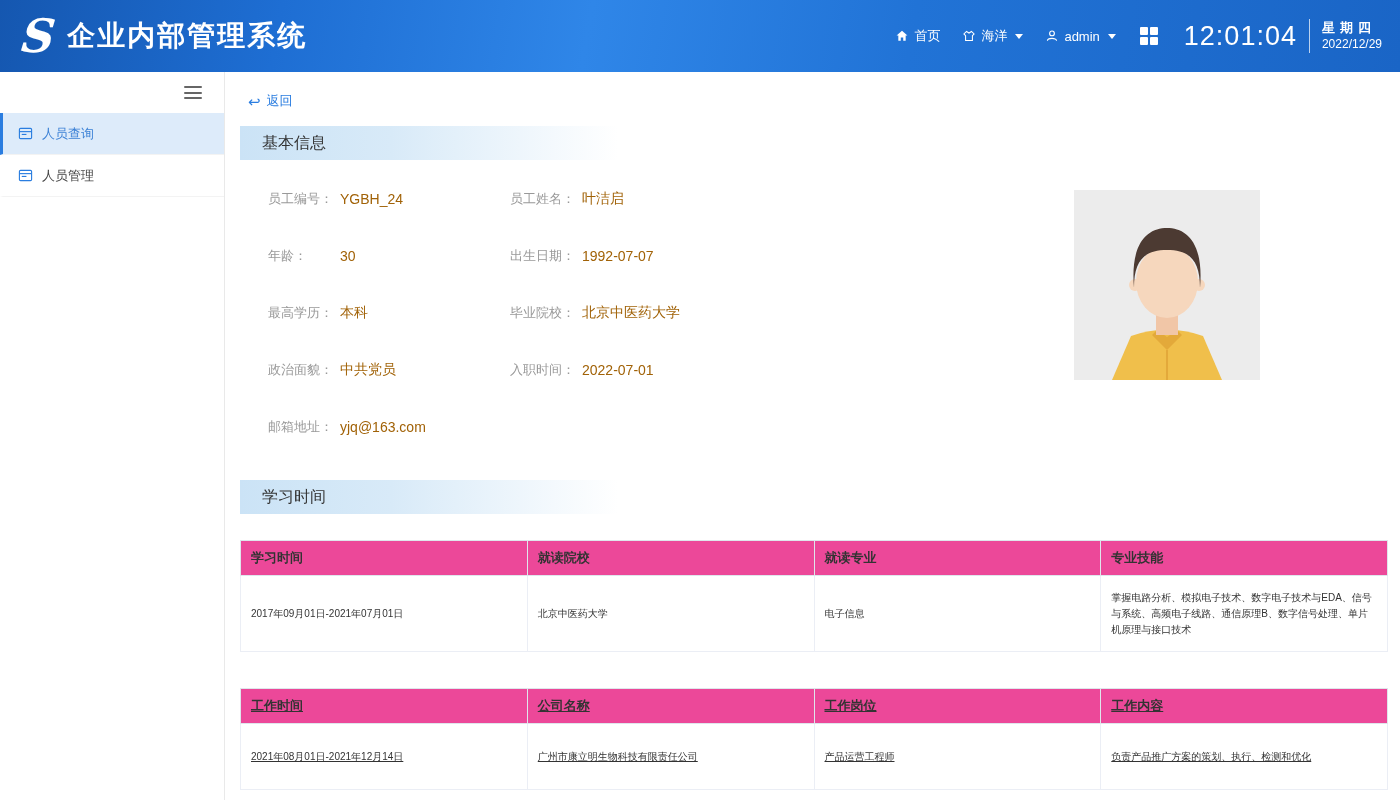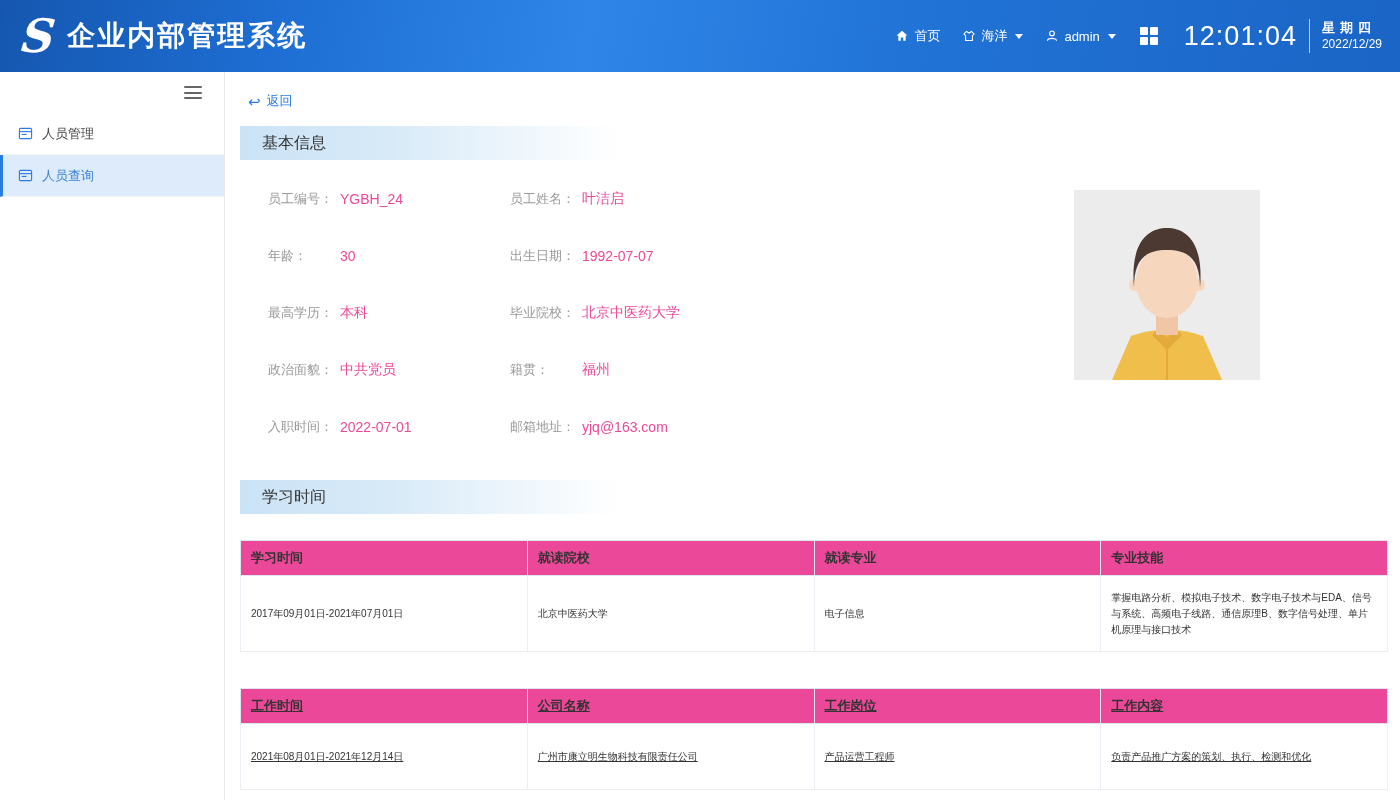"人员管理" div.menu-item { order: before "人员查询" -> after "人员查询" }
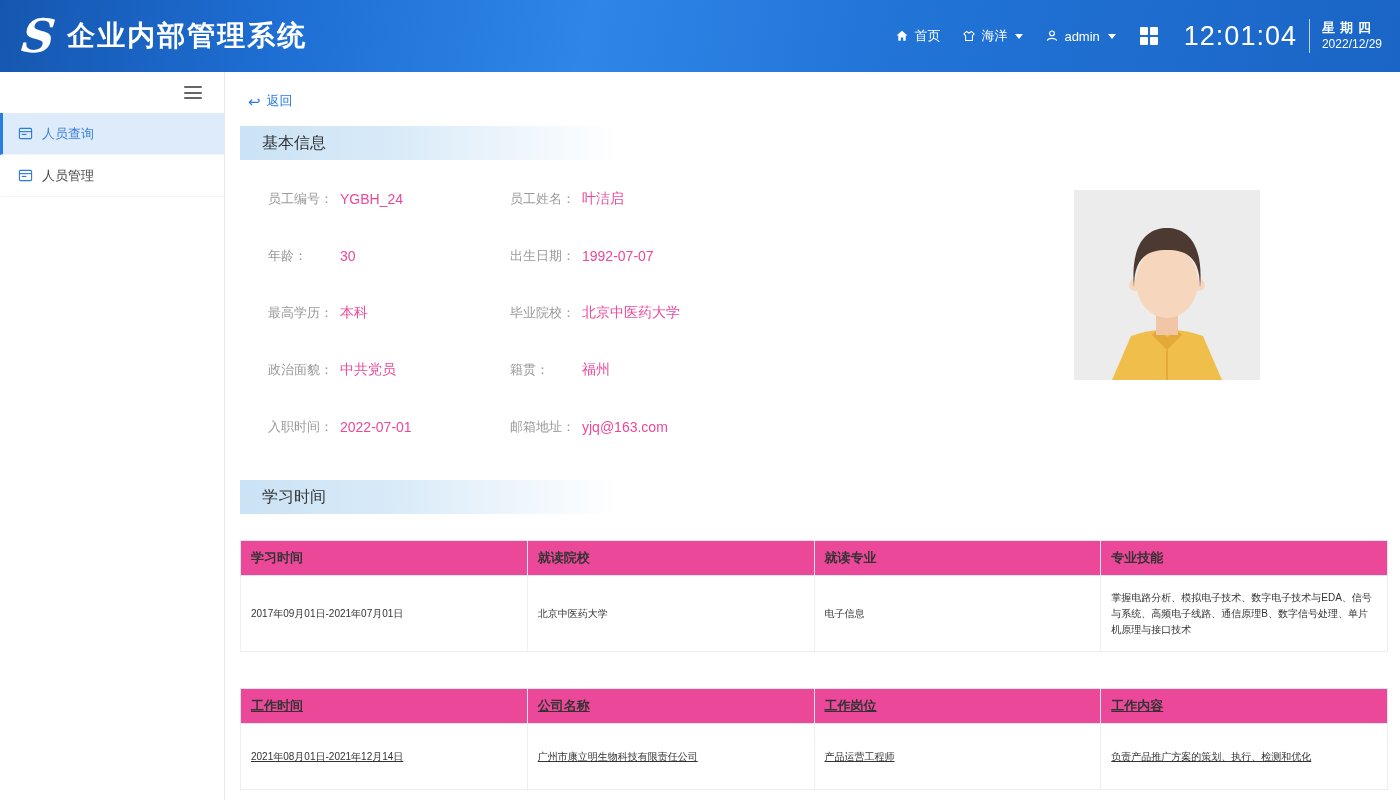"YGBH_24" .field .val { color: #ec4899 -> #a16207 }
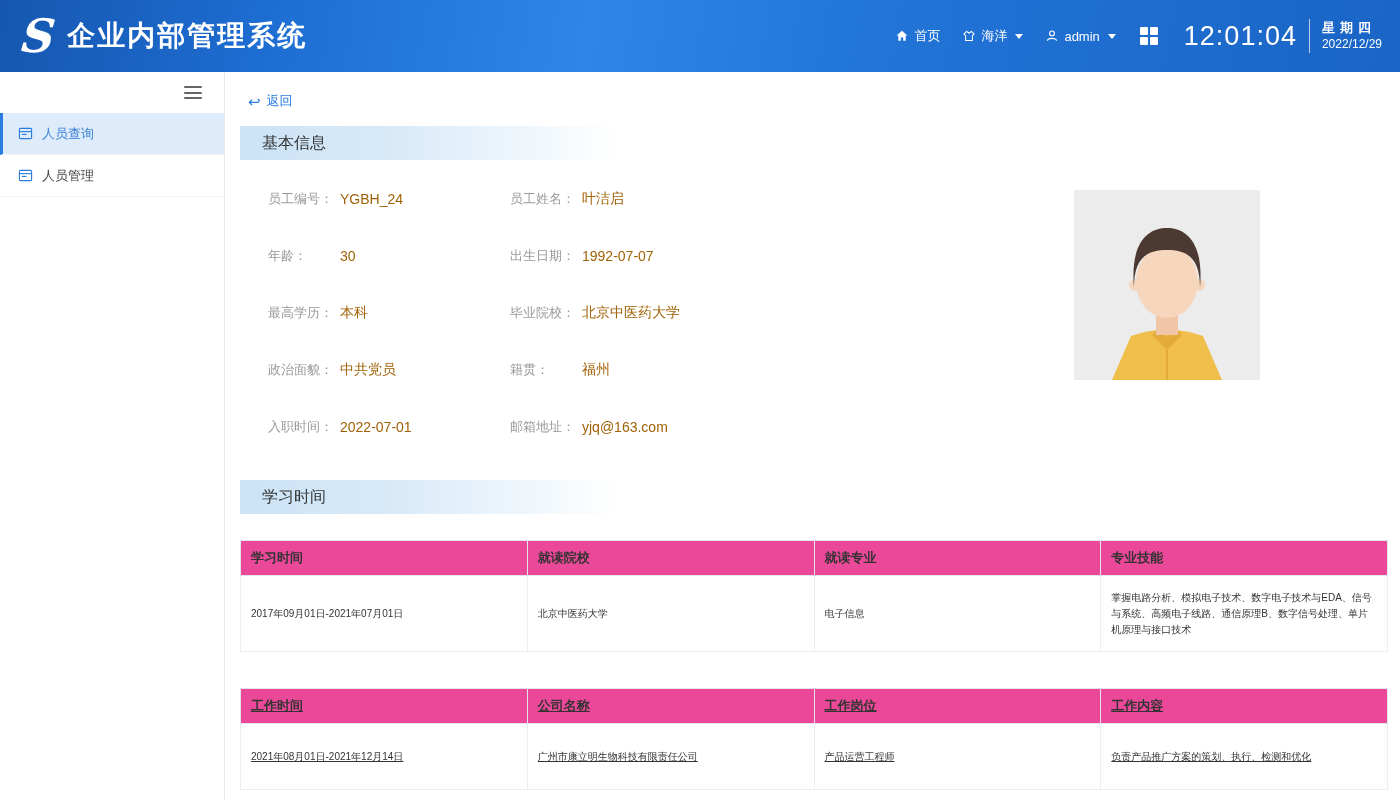"籍贯：" div.field { html: <div> <span>籍贯：</span> <span>福州</span> </div> -> none }
